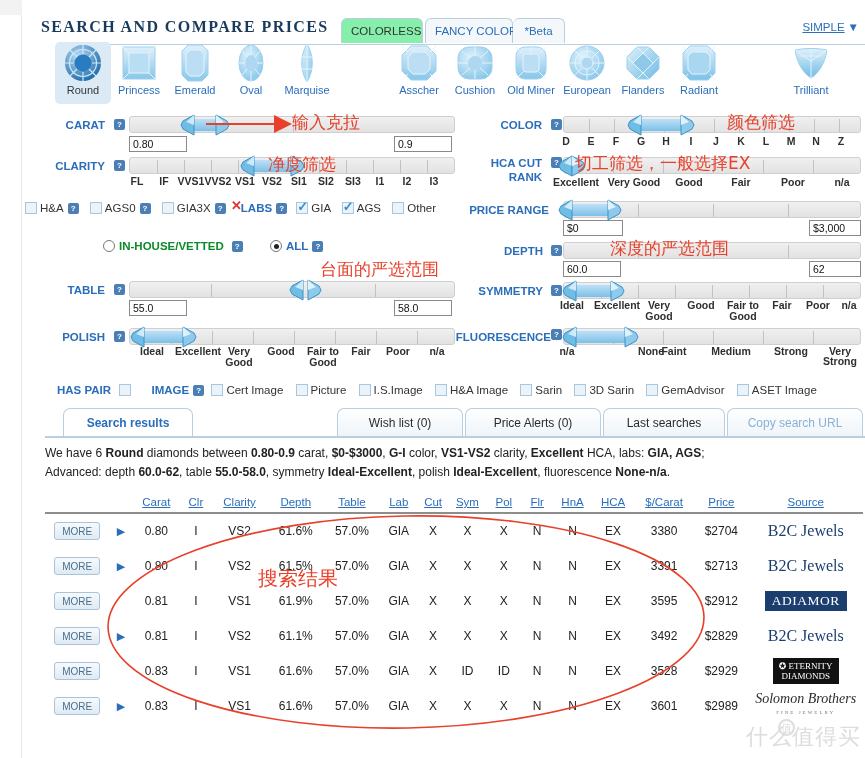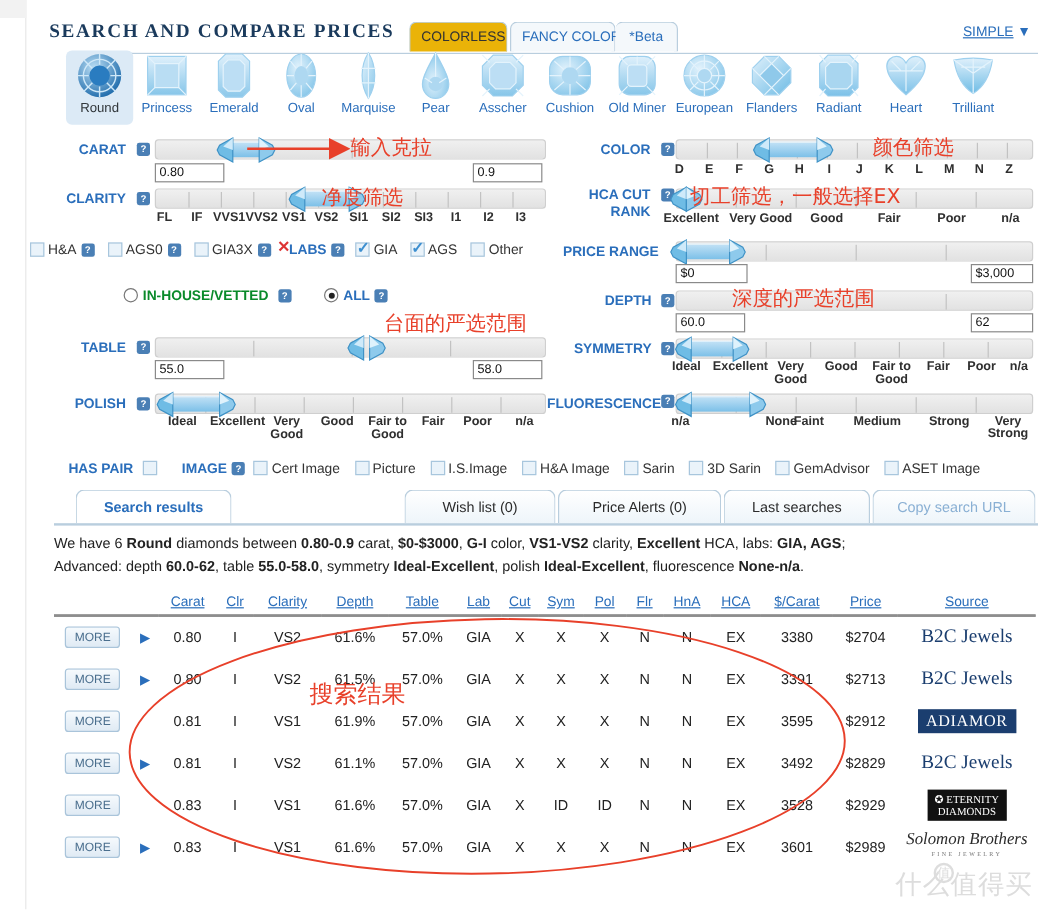"COLORLESS" .ttab.active { background: #eab308 -> #86efac }
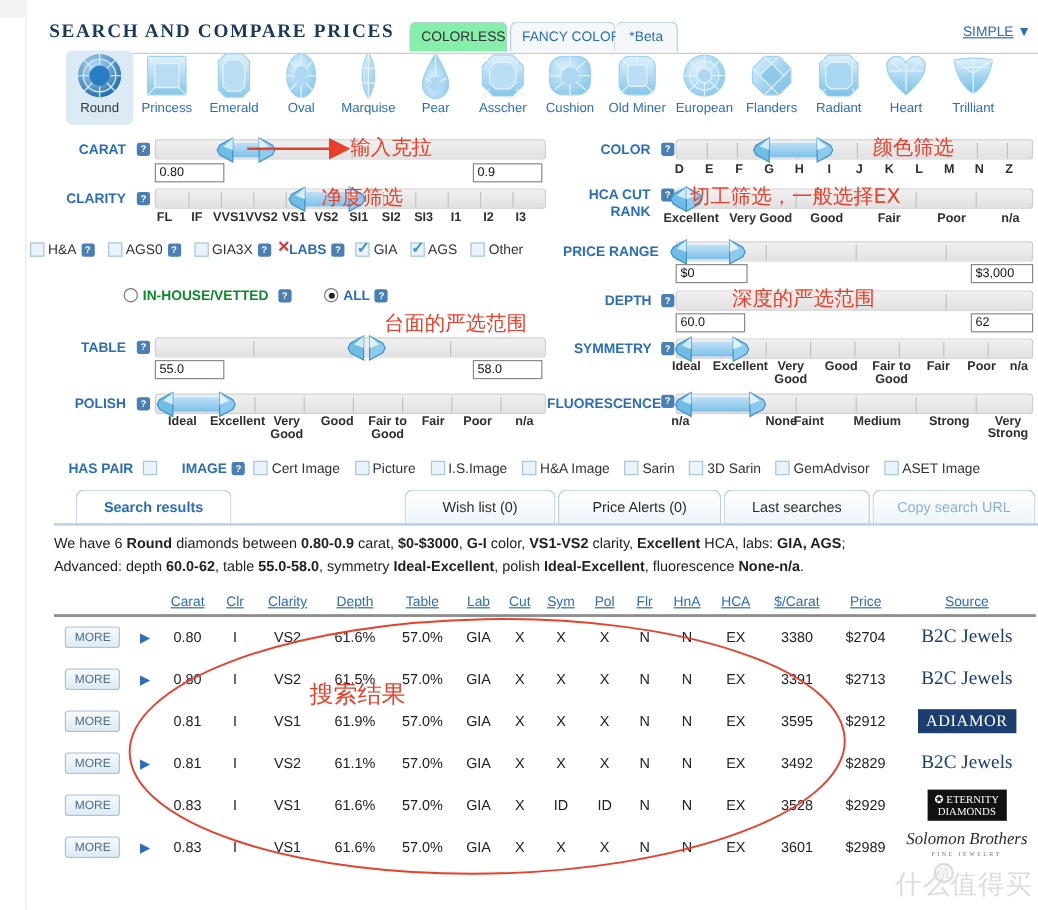"Pear" div.shape { html: <div> <div> <svg> <defs> <radialGradient> <stop></stop> <stop></stop> </radialGradient> </defs> <path></path> <ellipse></ellipse> <path></path> </svg> </div> <div>Pear</div> </div> -> none }
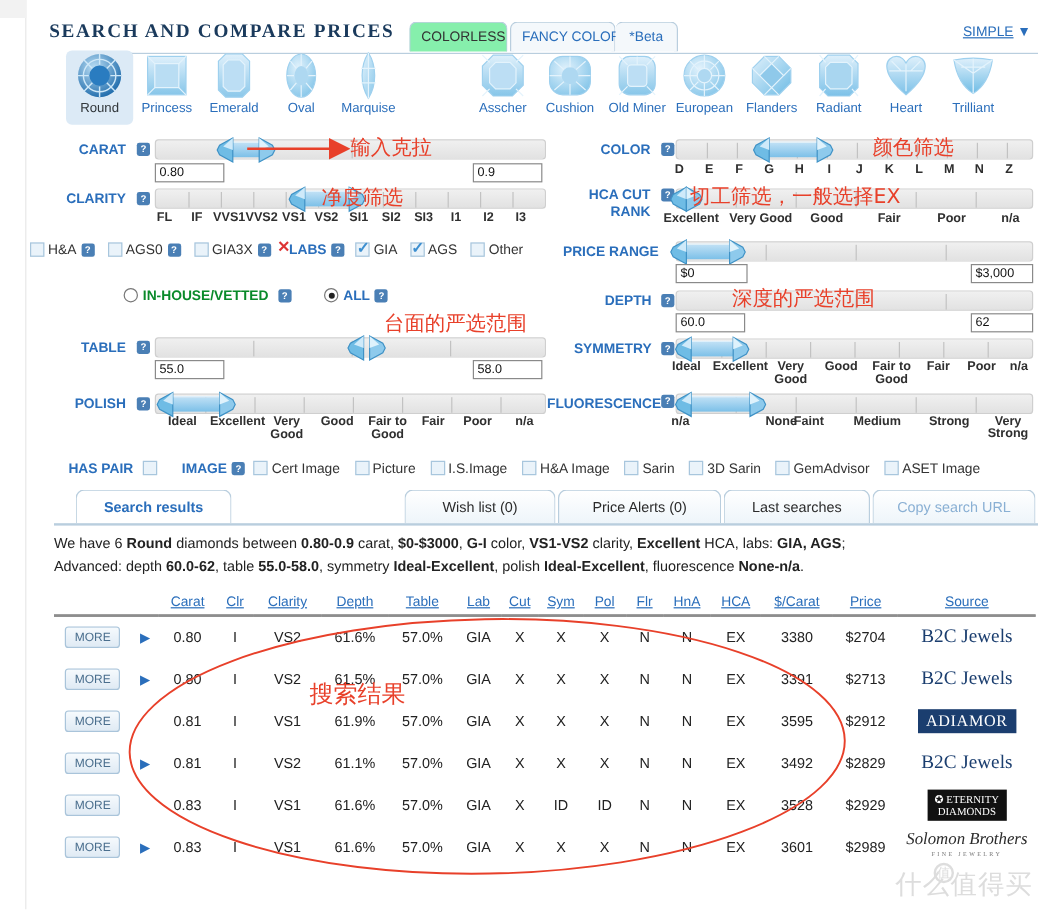"Heart" div.shape { html: <div> <div> <svg> <defs> <linearGradient> <stop></stop> <stop></stop> </linearGradient> </defs> <path></path> <path></path> </svg> </div> <div>Heart</div> </div> -> none }
